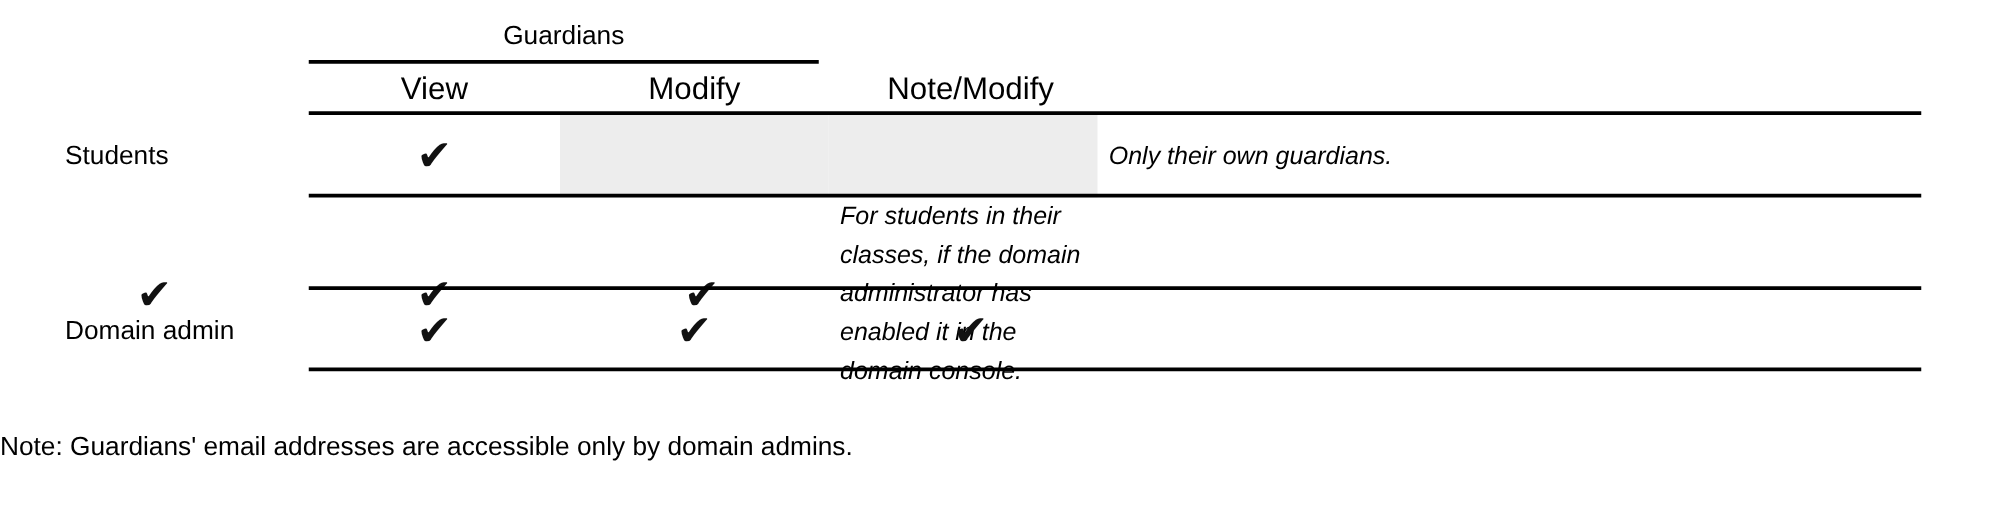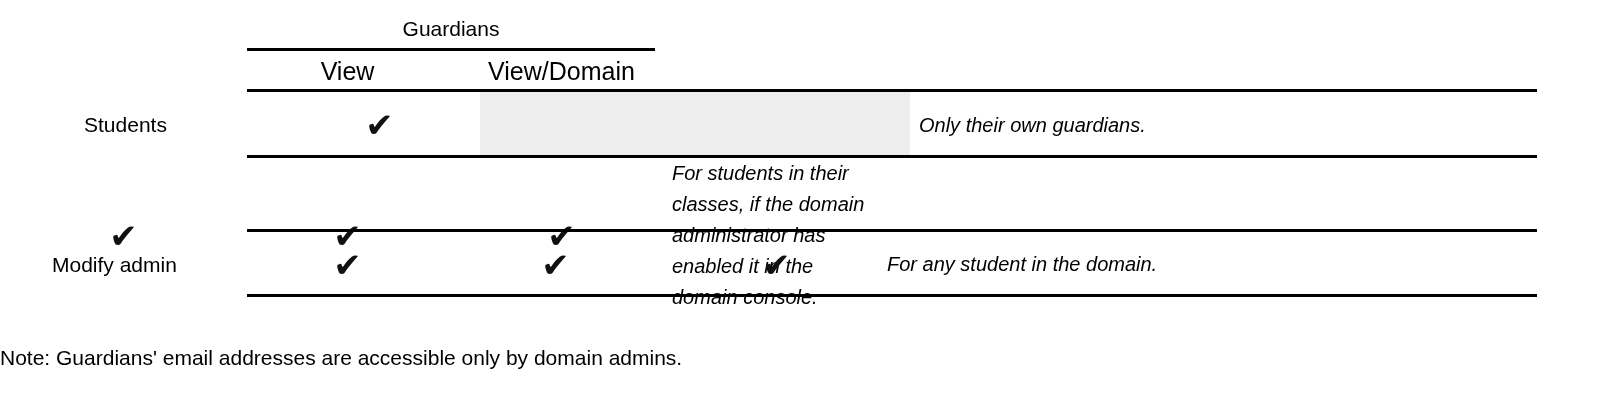"Modify" div.colhead { html: none -> <div>Modify</div> }
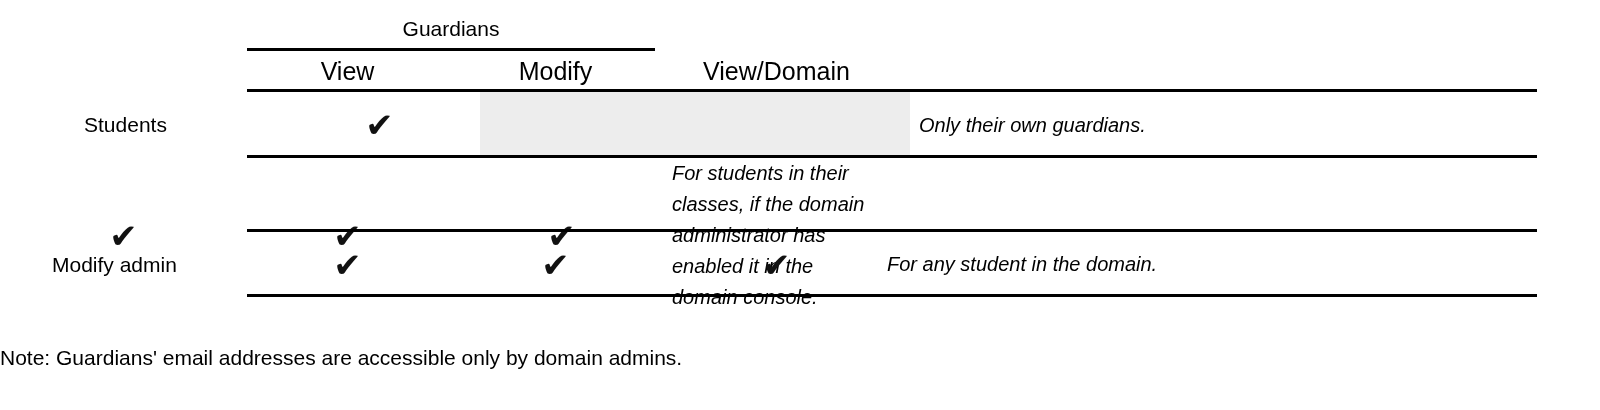"View/Domain" div.colhead { text: View/Domain -> Note/Modify }
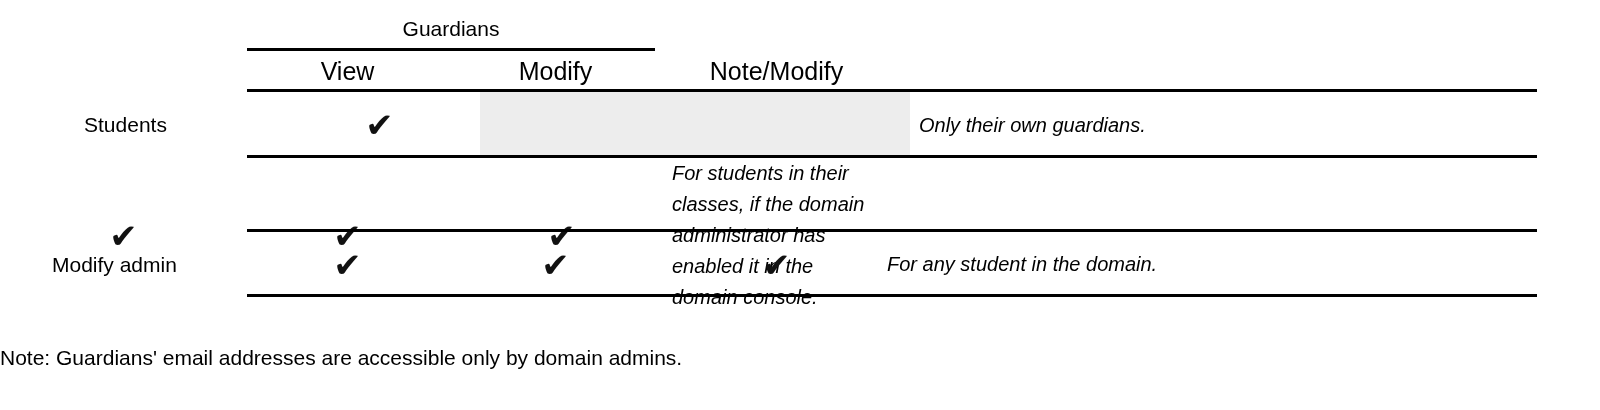"Students" .trow.r1 { padding-left: 32px -> none }
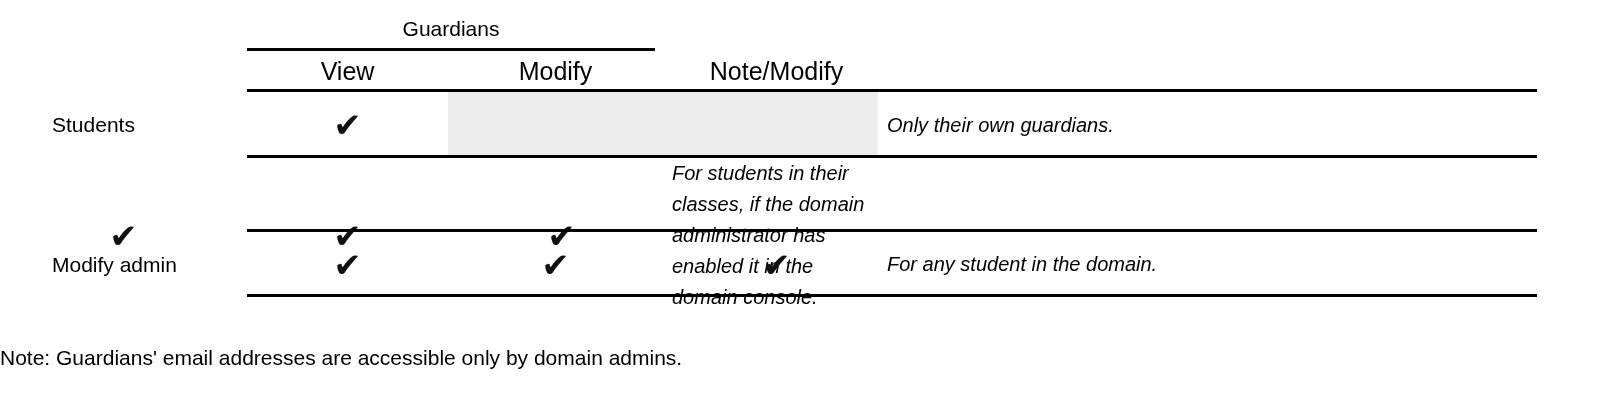"Modify admin" div.cell { text: Modify -> Domain }
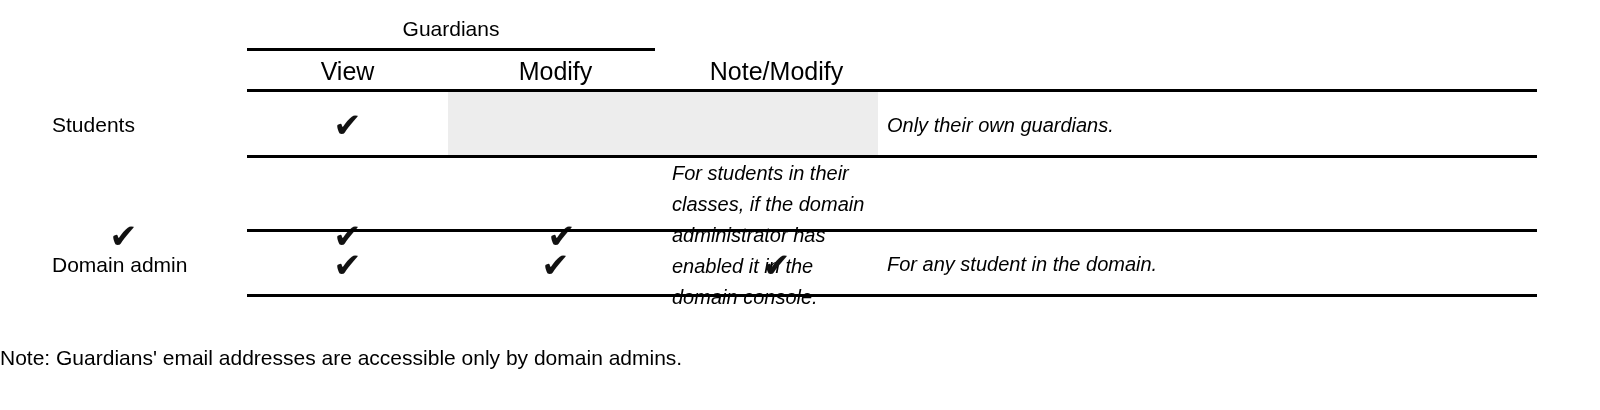"For any student in the" div.cell { html: <div>For any student in the domain.</div> -> none }
